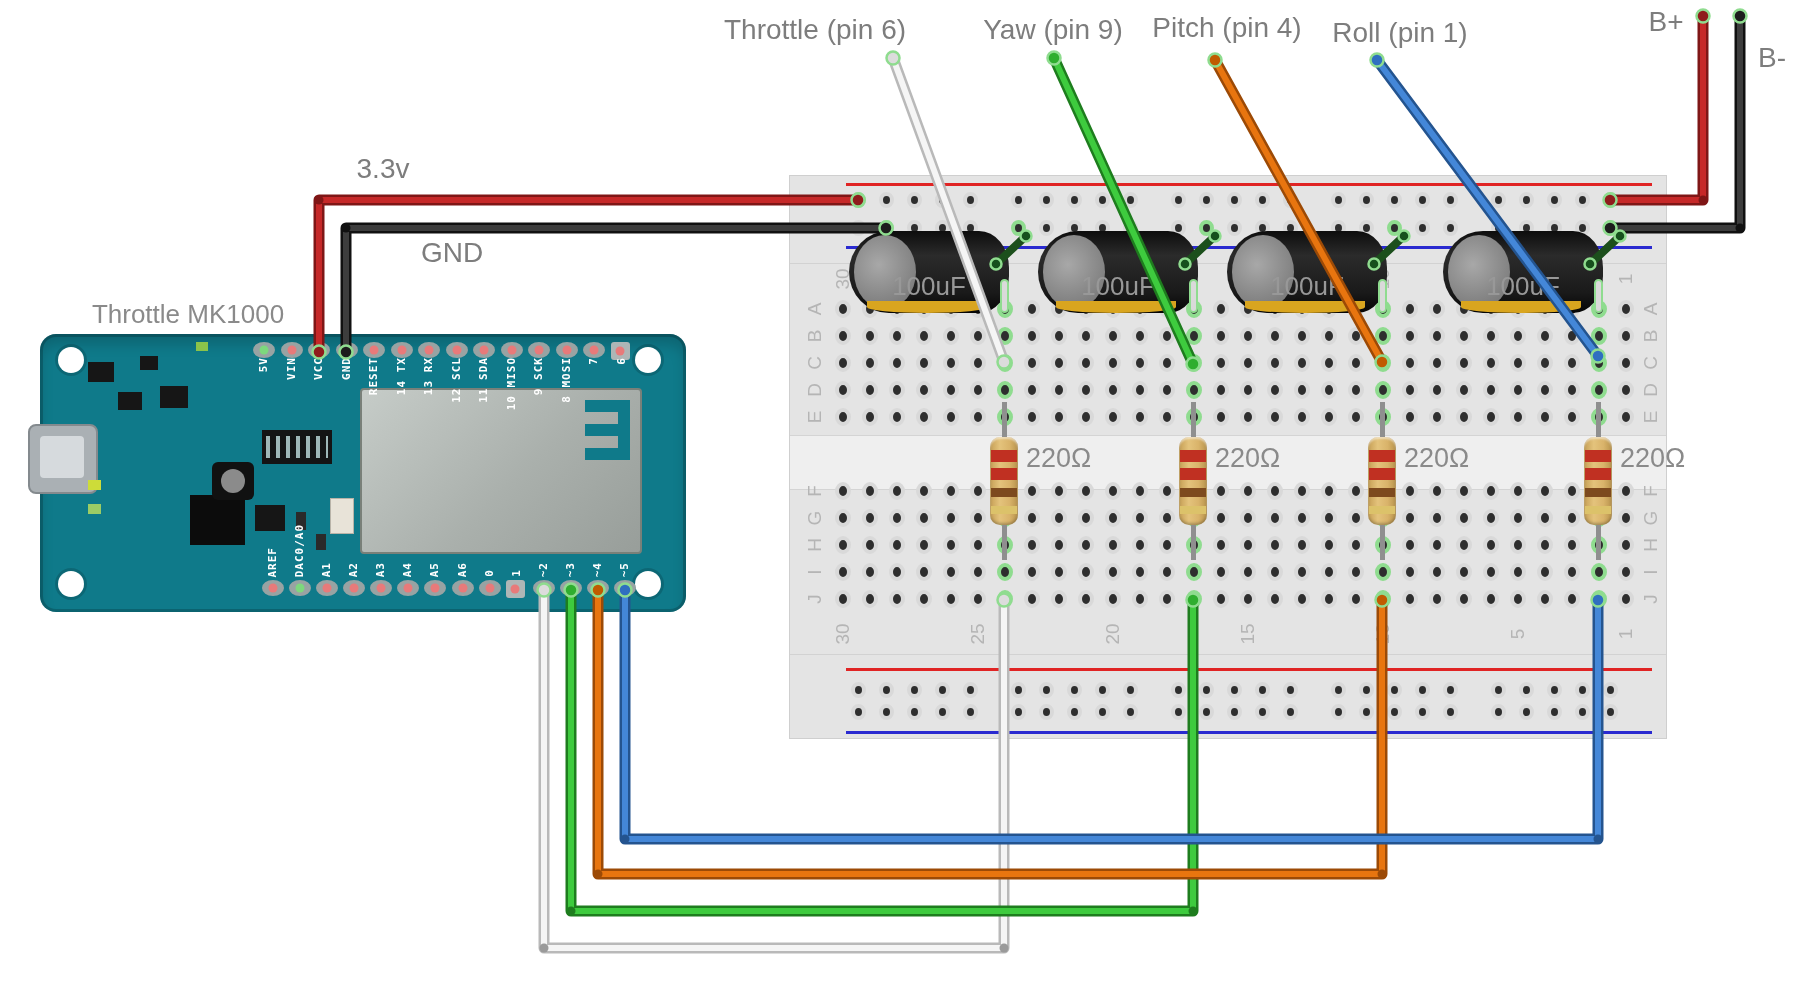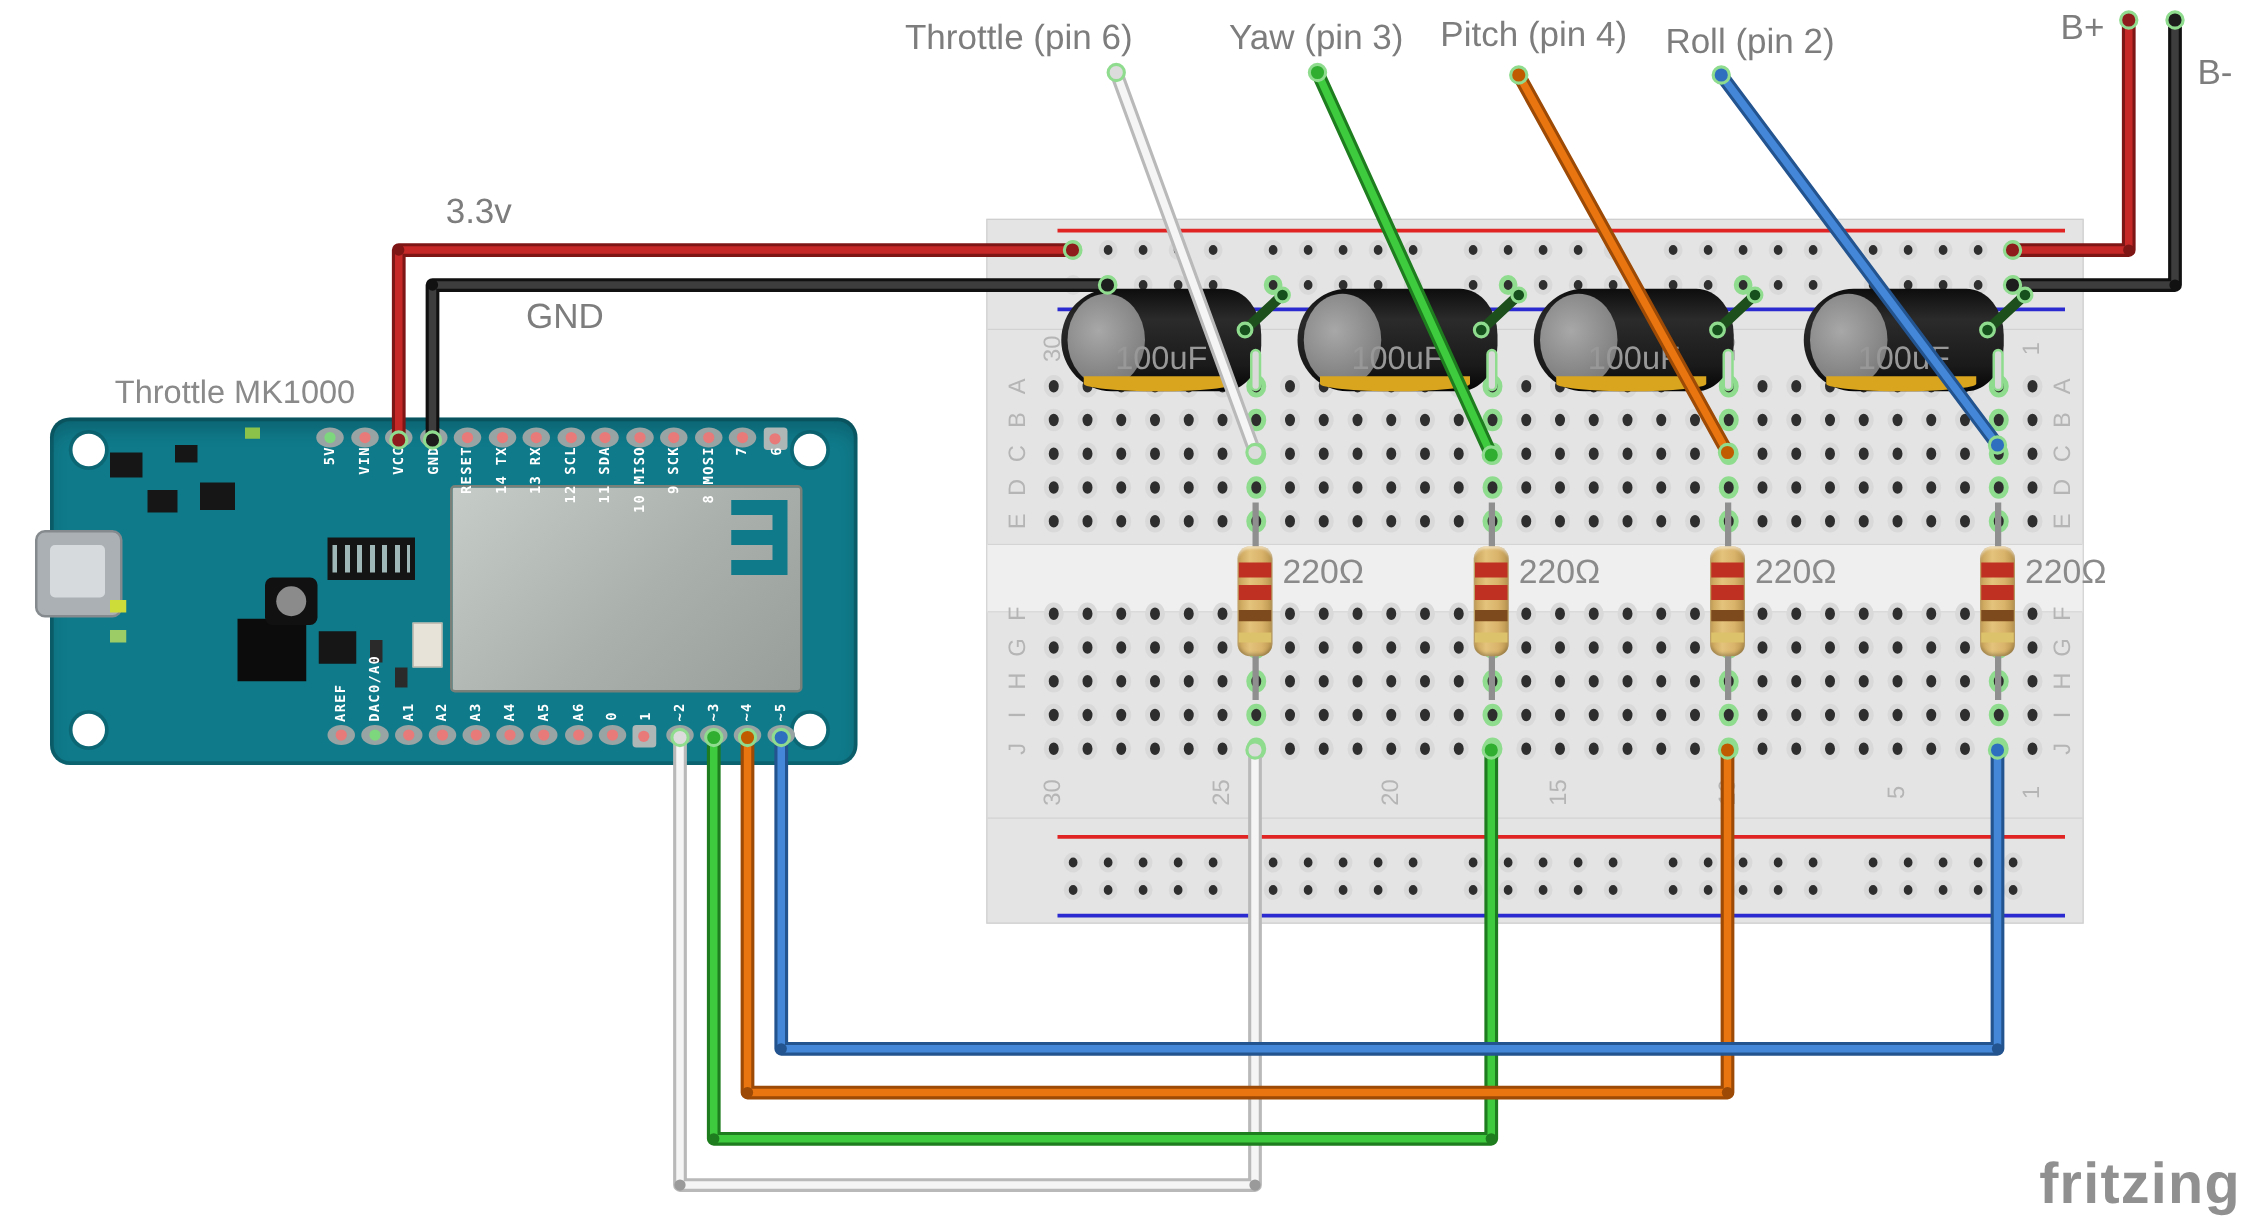"Yaw (pin 3)" div.lbl { text: 3 -> 9 }
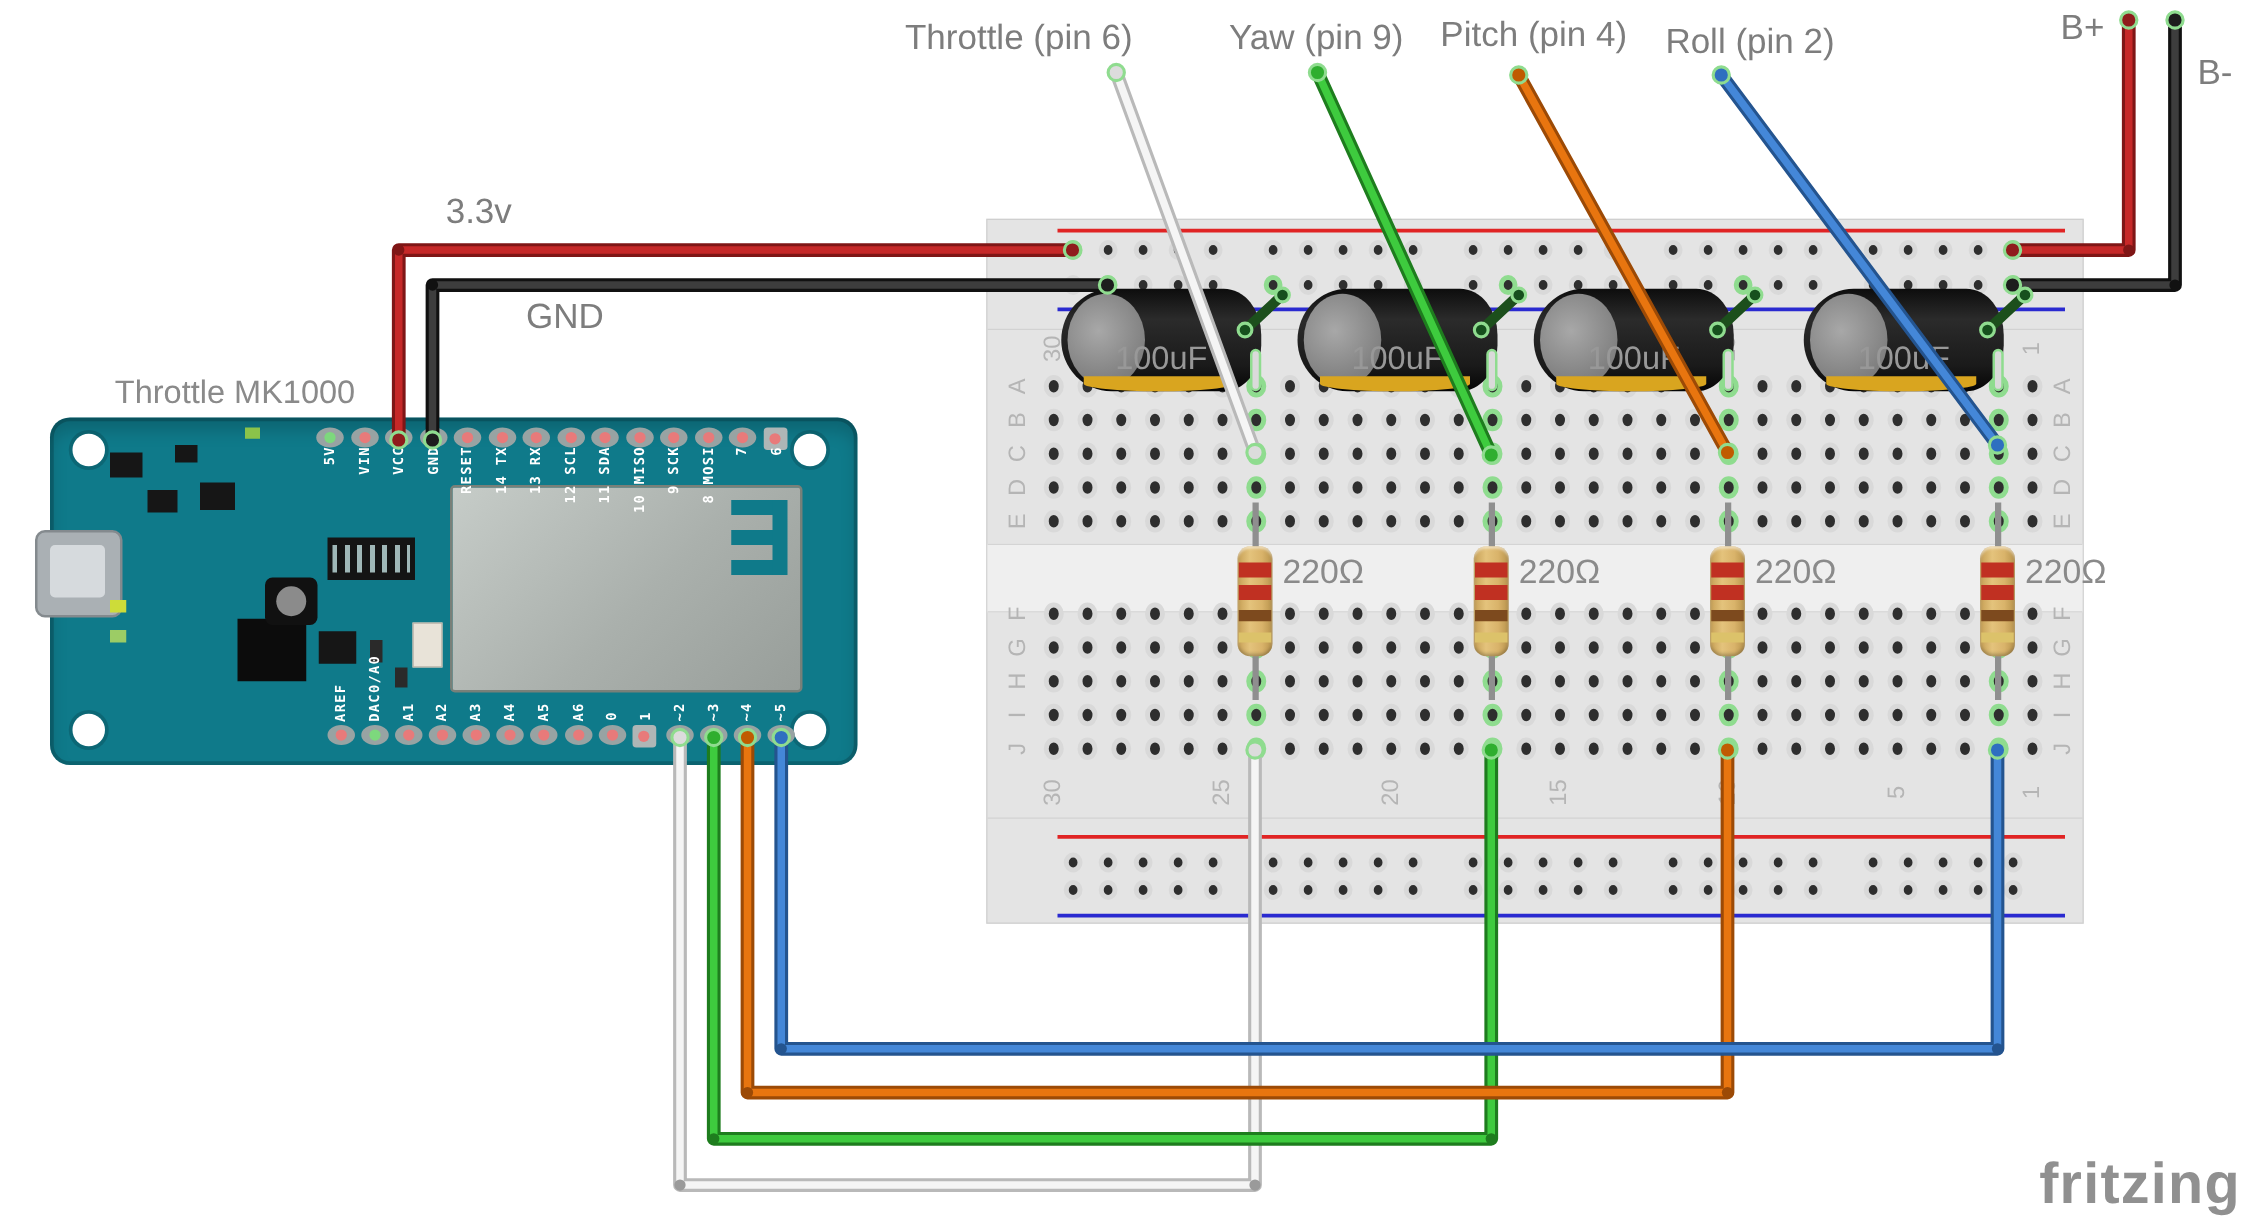"Roll (pin 2)" div.lbl { text: 2 -> 1 }
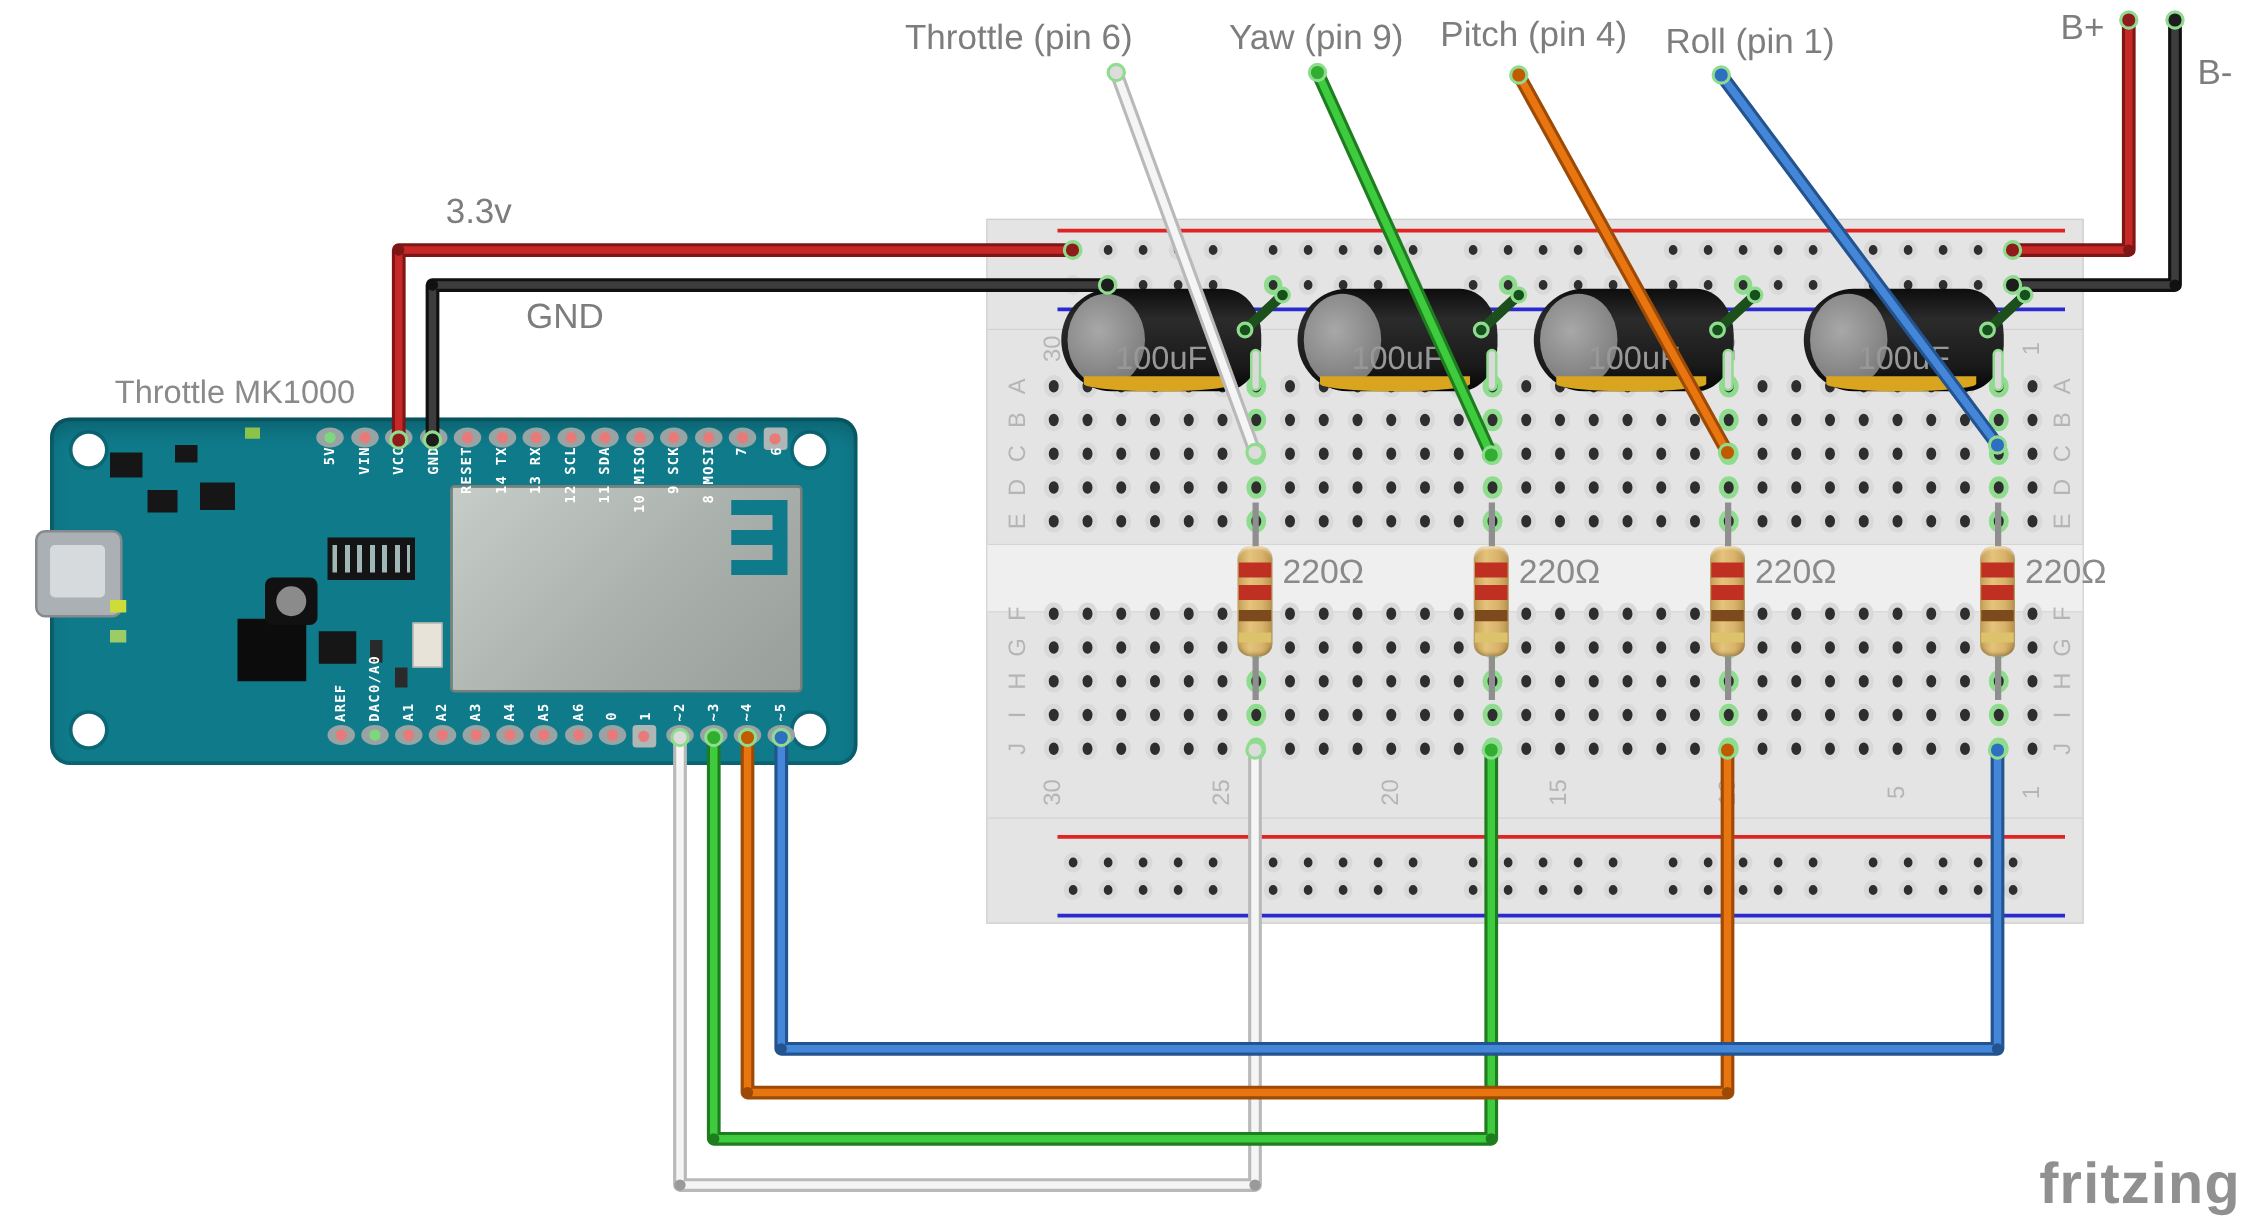"fritzing" div.lbl { html: <div>fritzing</div> -> none }
